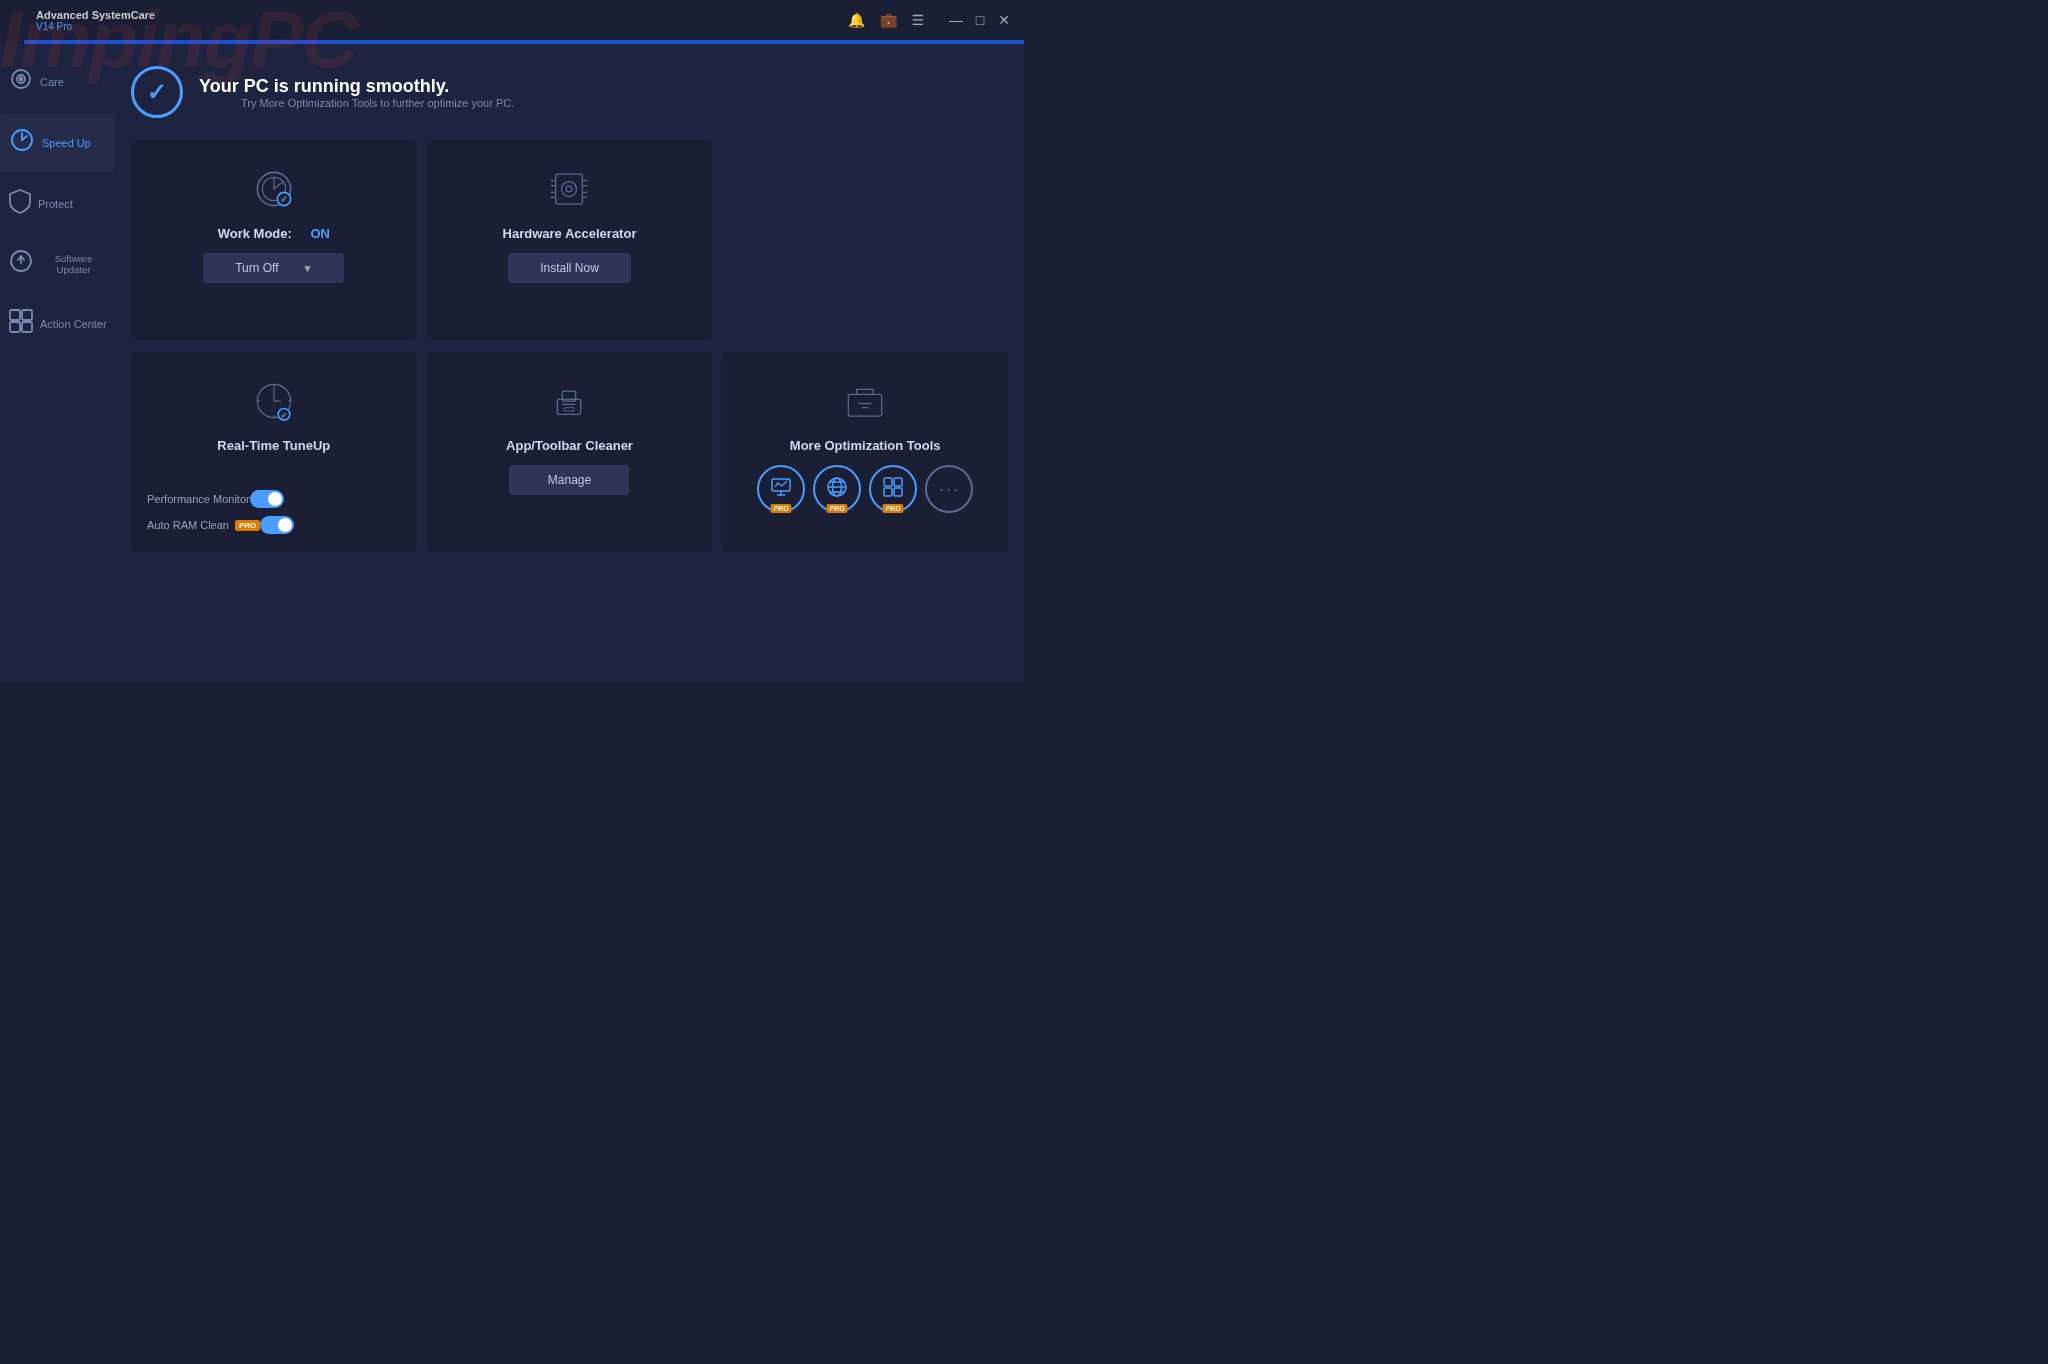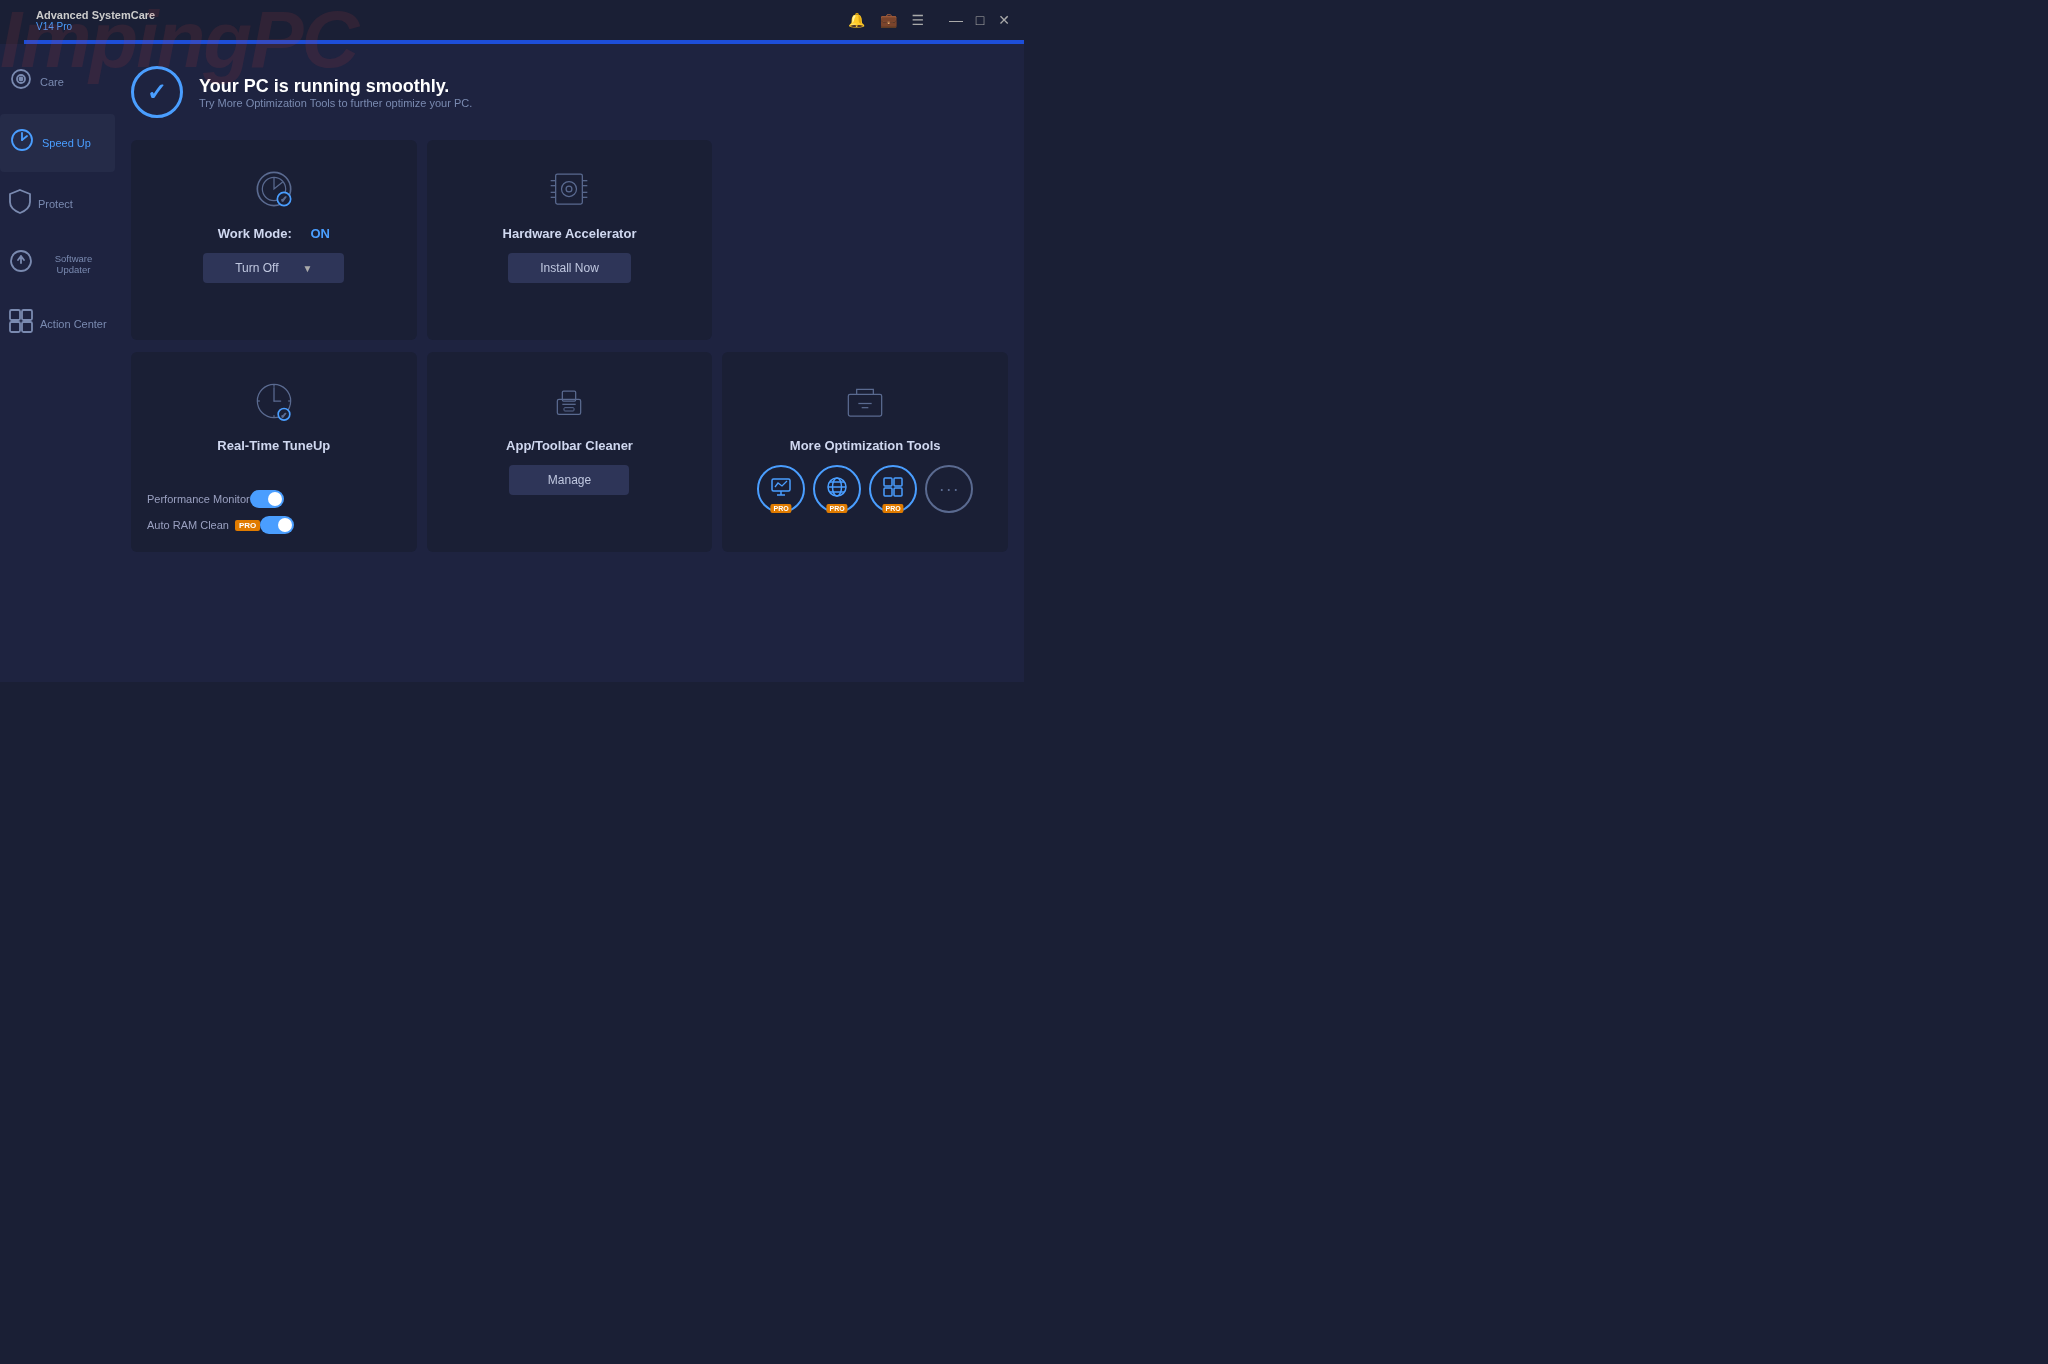"Try More Optimization Tools to" .status-text p { margin-left: none -> 42px }
